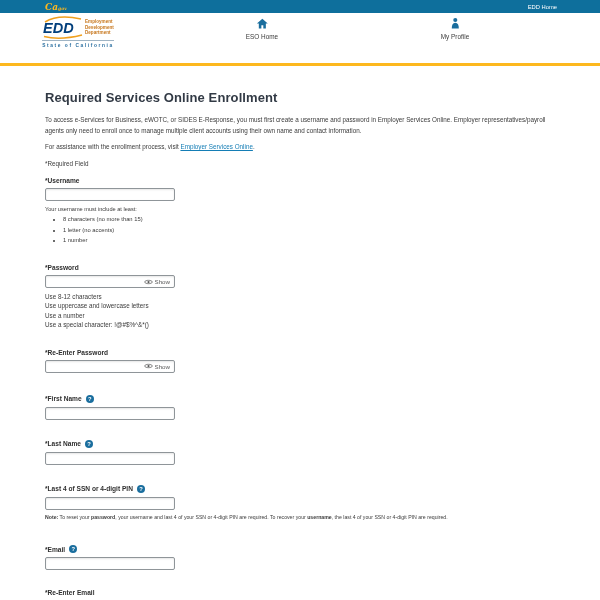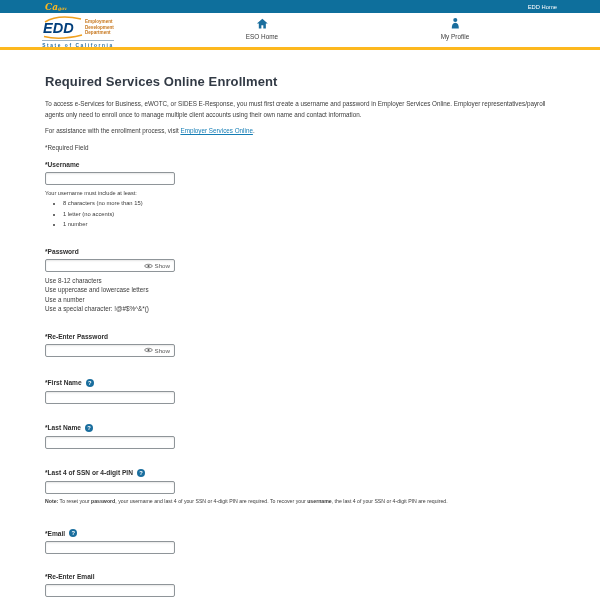"EDD" .header-band { height: 34px -> 50px }
